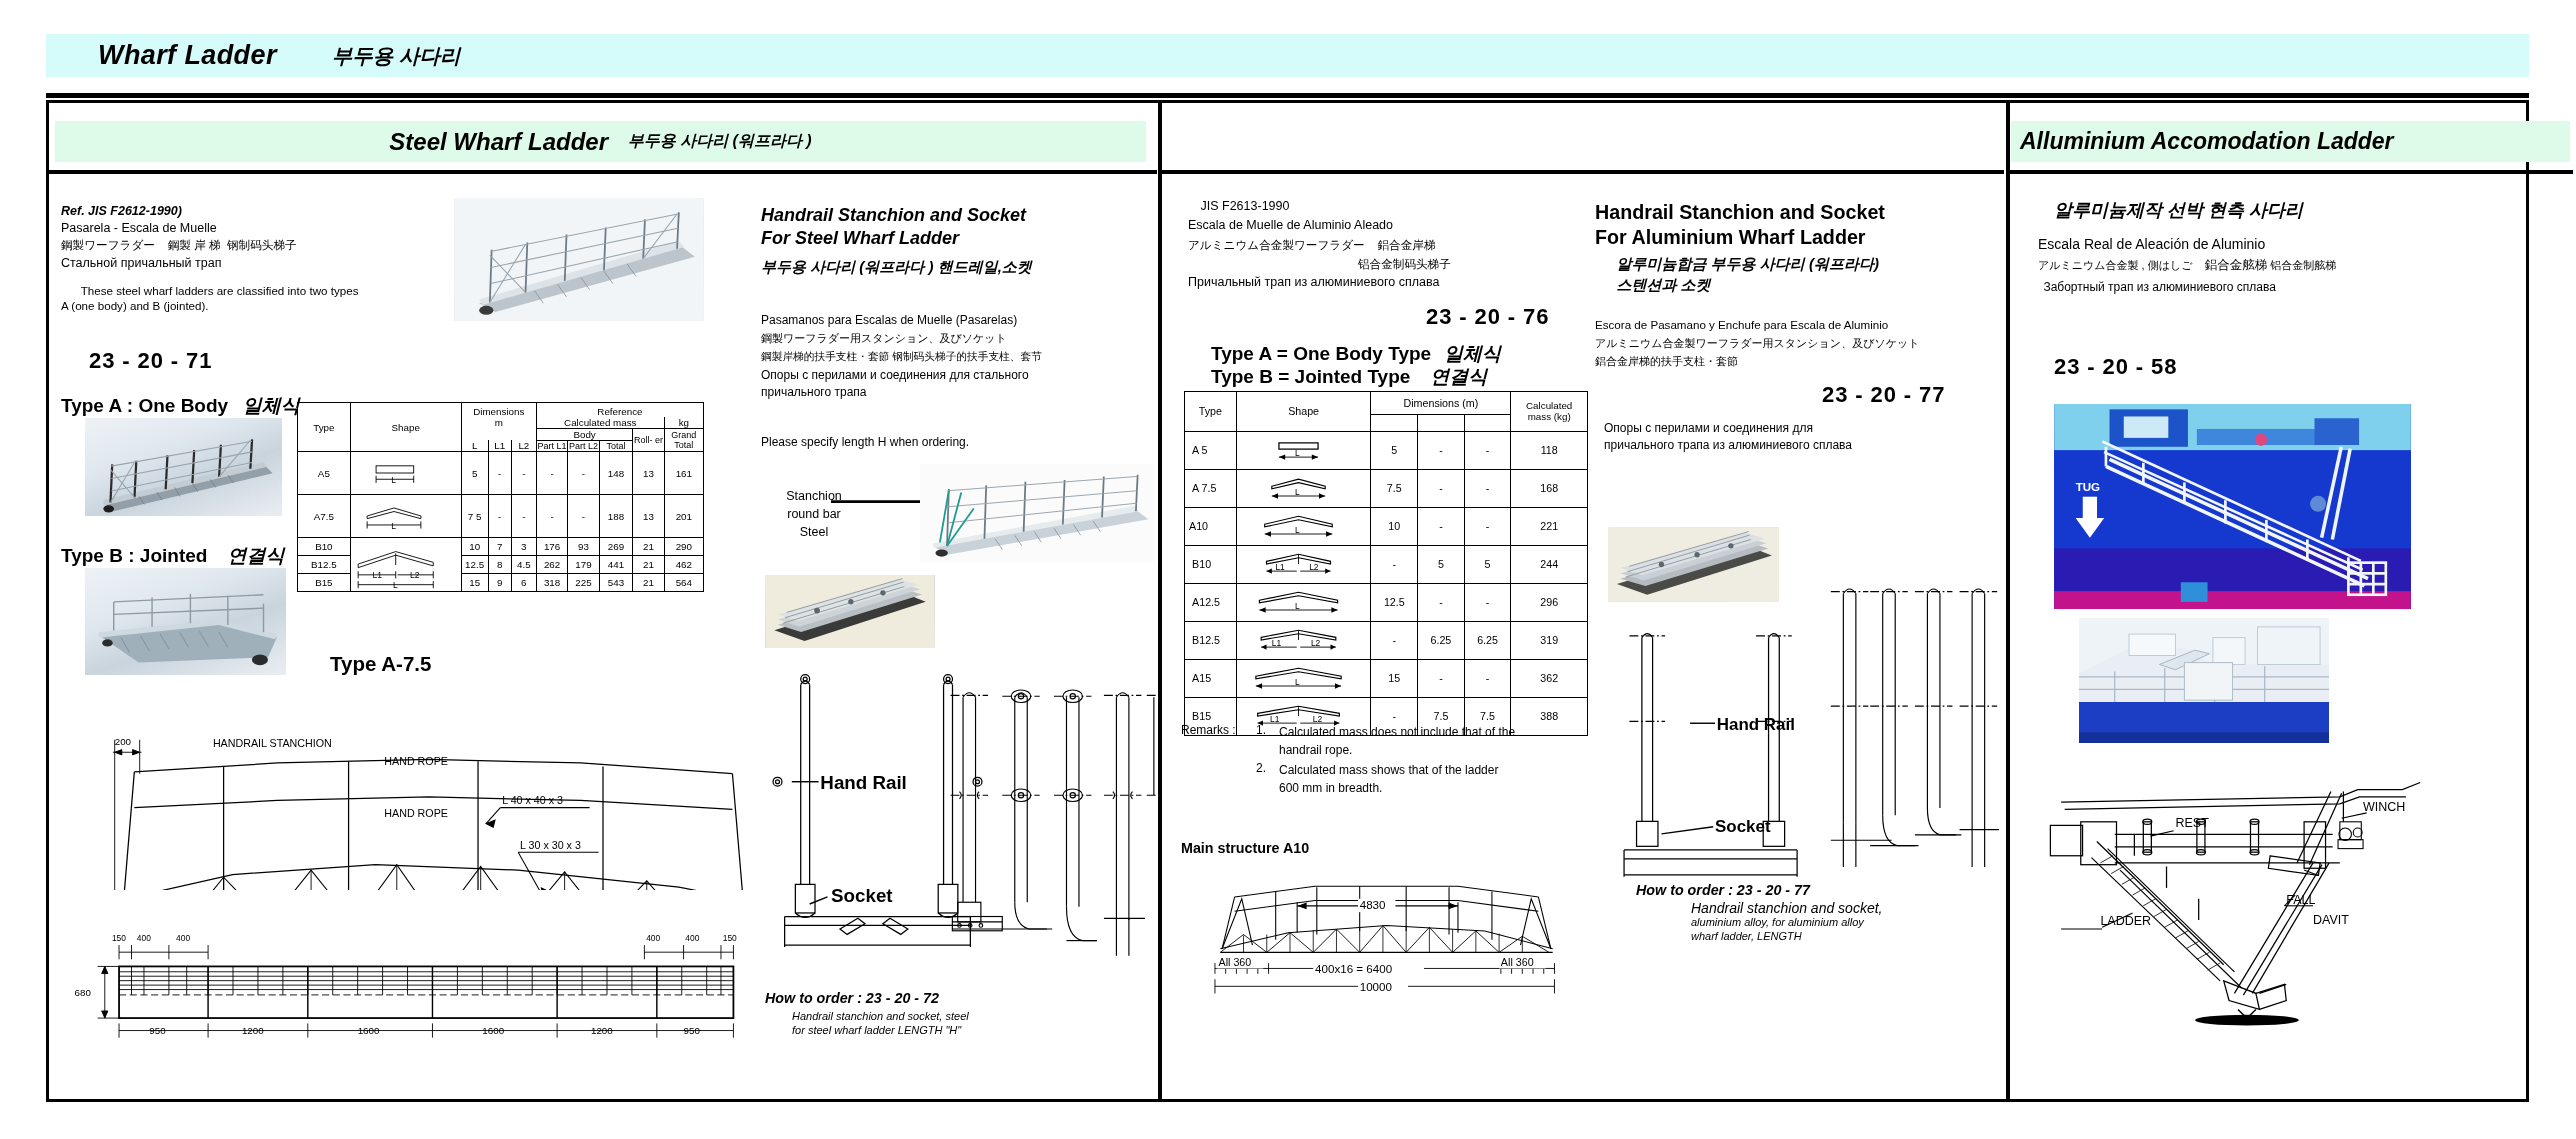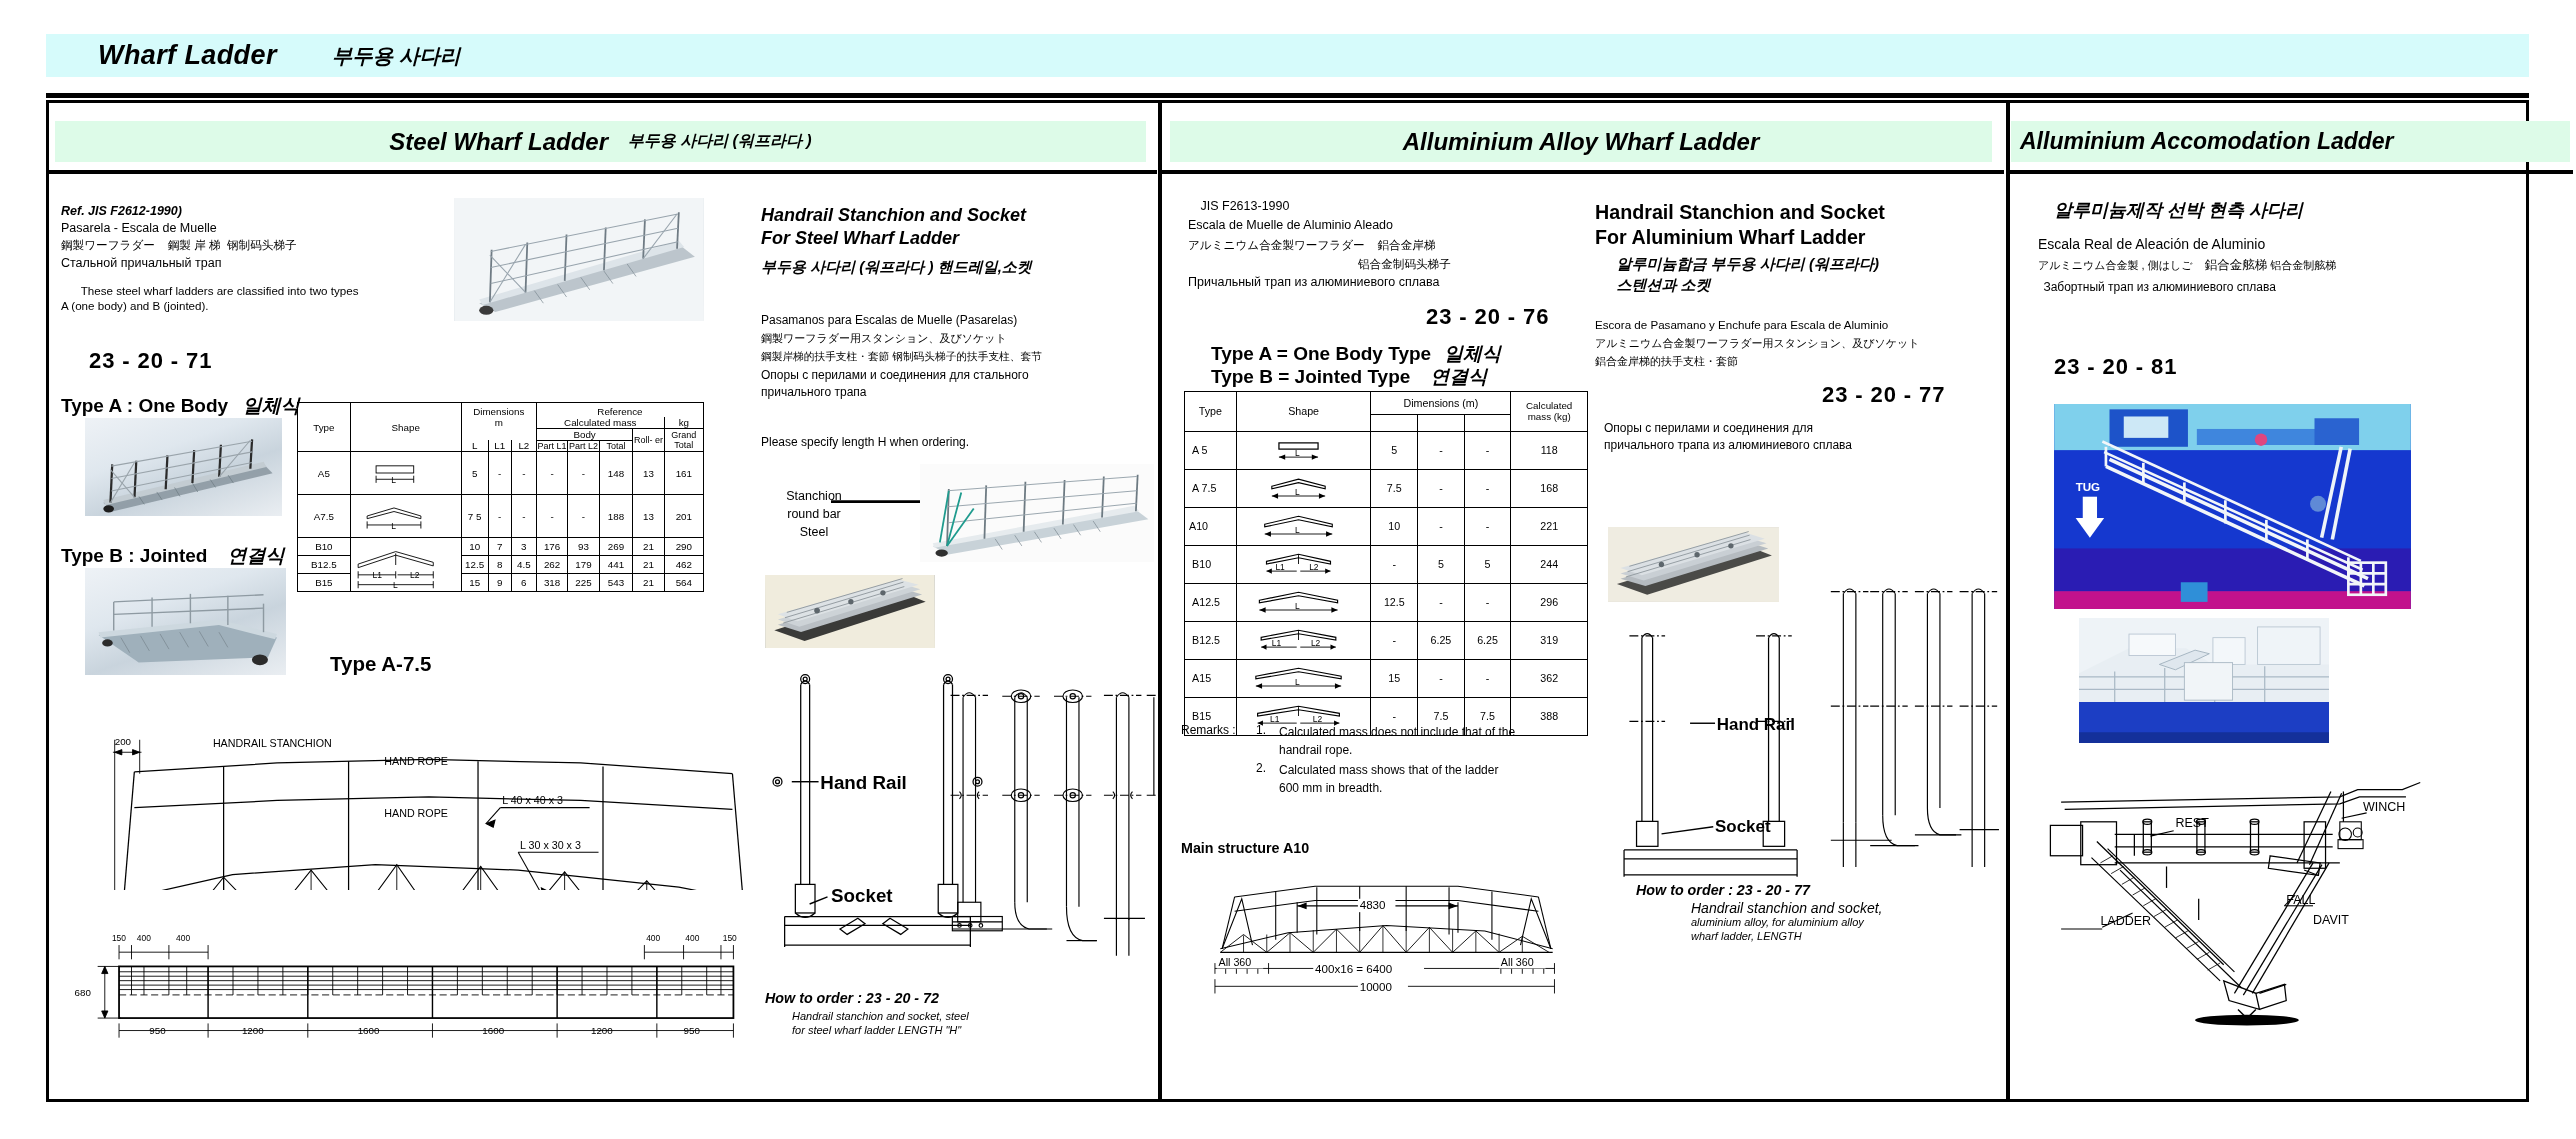"Alluminium Alloy Wharf Ladder" div.sectitle { html: <div> <span>Alluminium Alloy Wharf Ladder</span> </div> -> none }
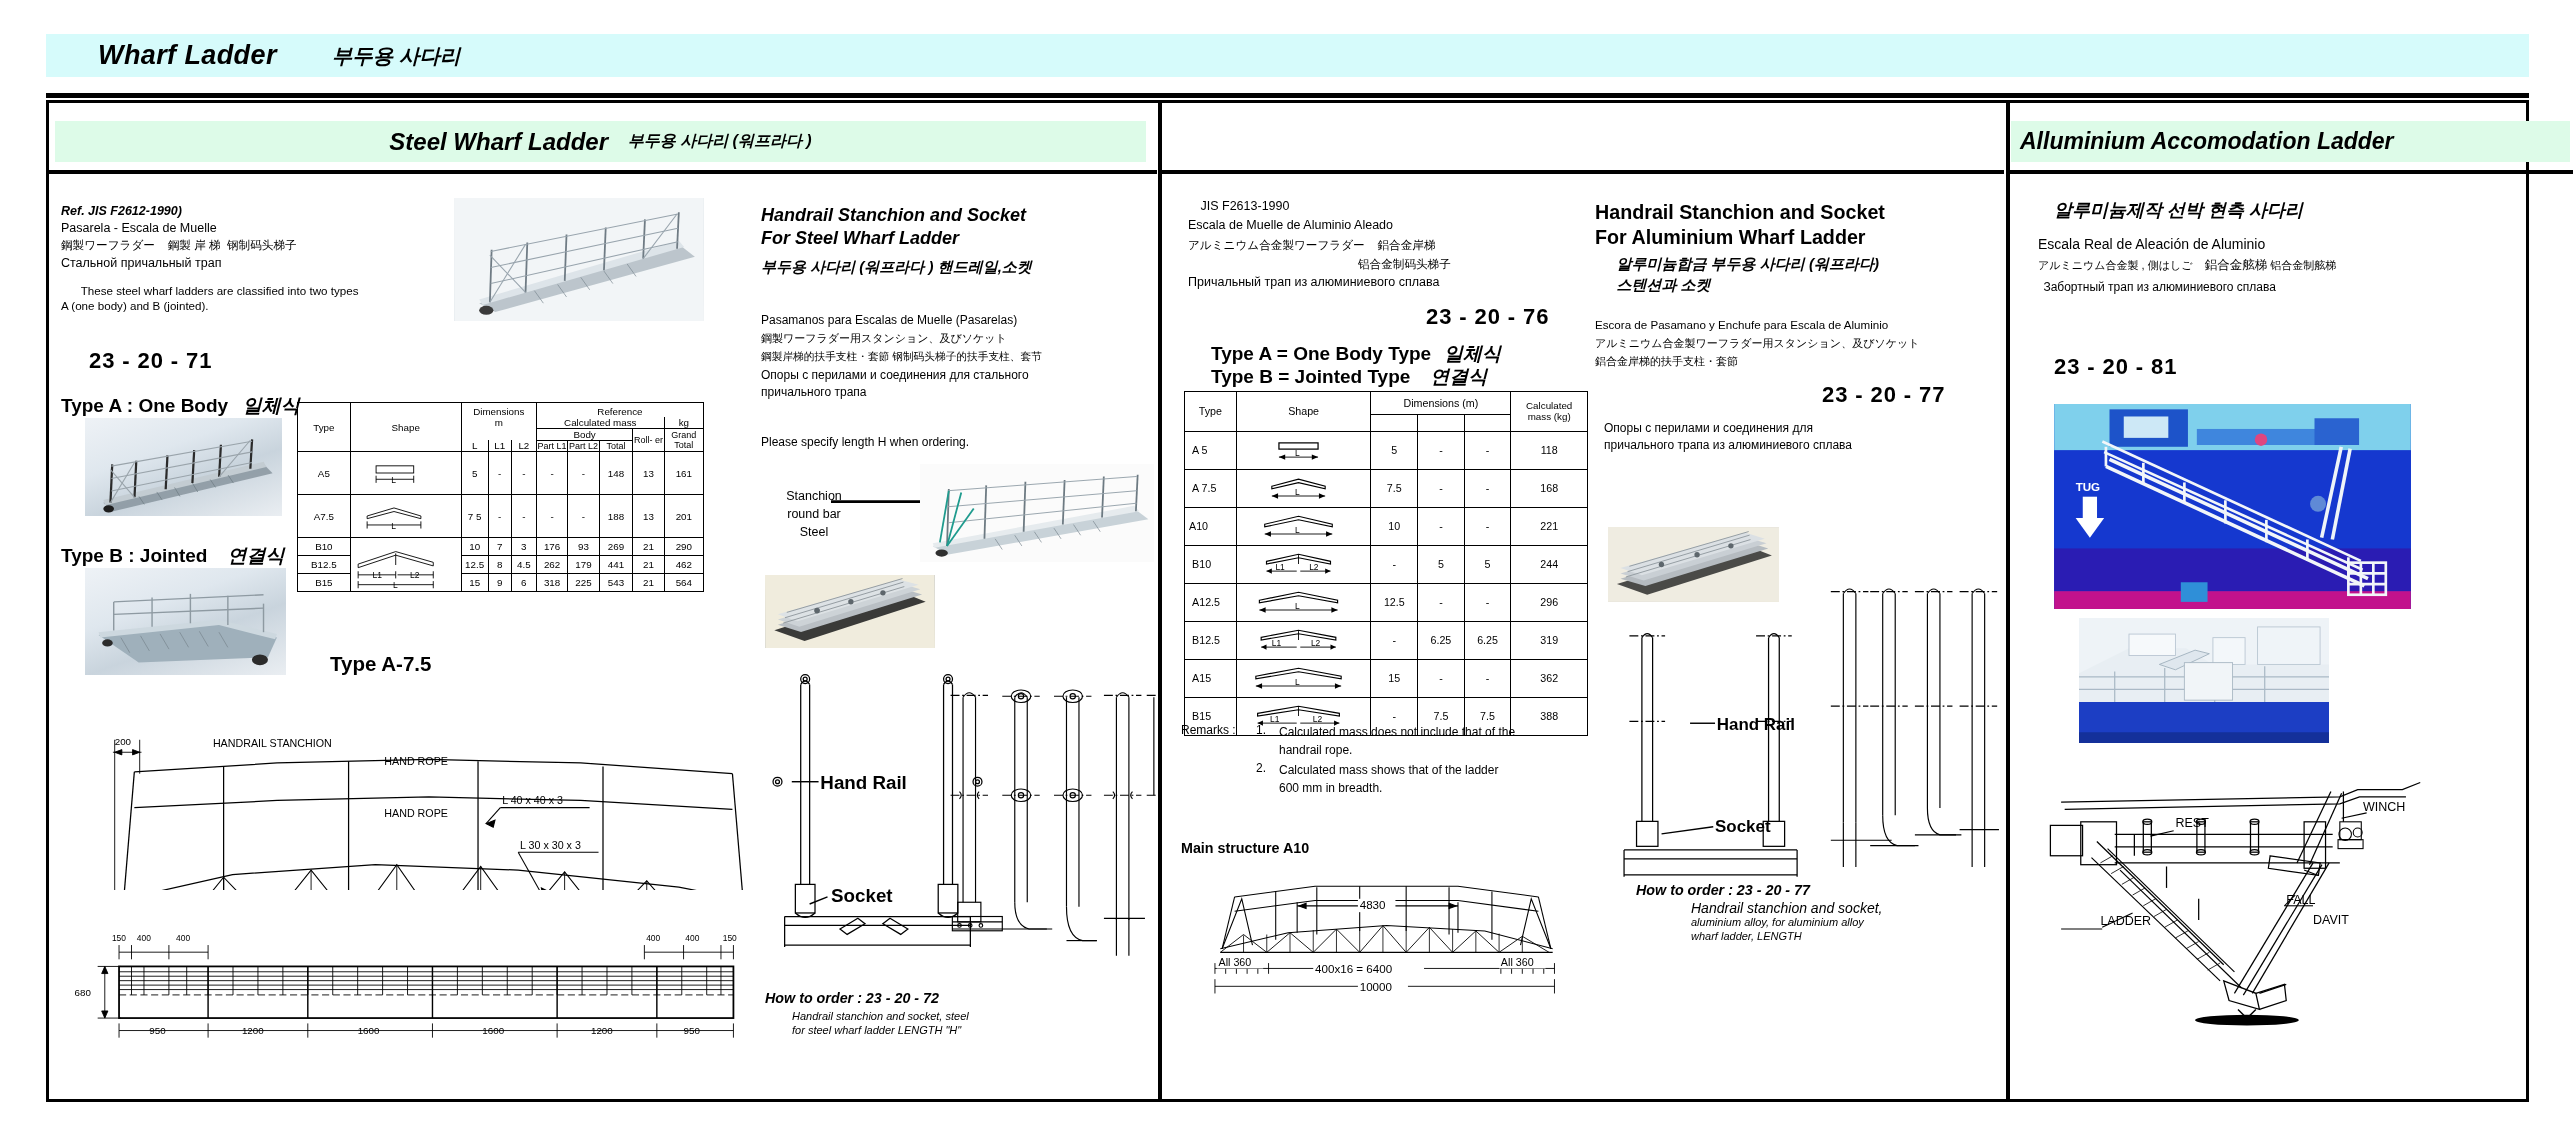"23 - 20 - 81" div.blk { text: 81 -> 58 }
